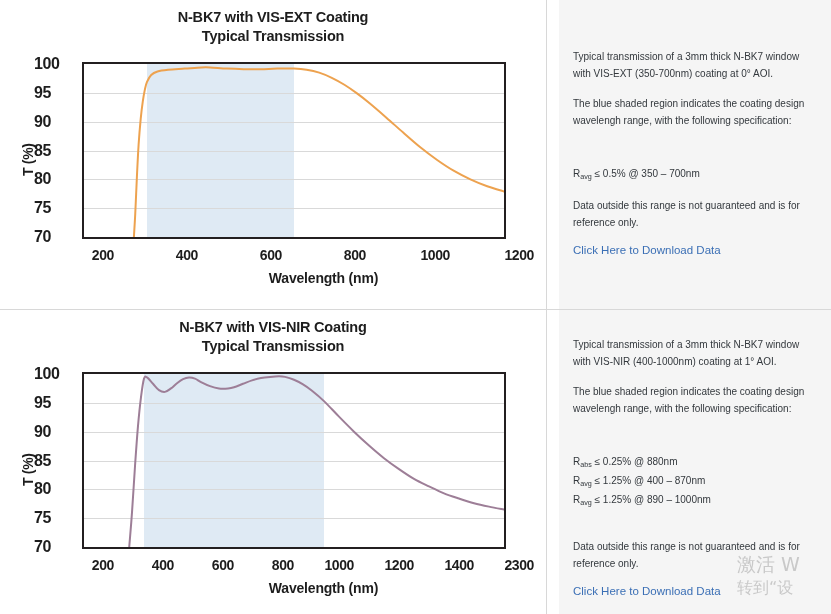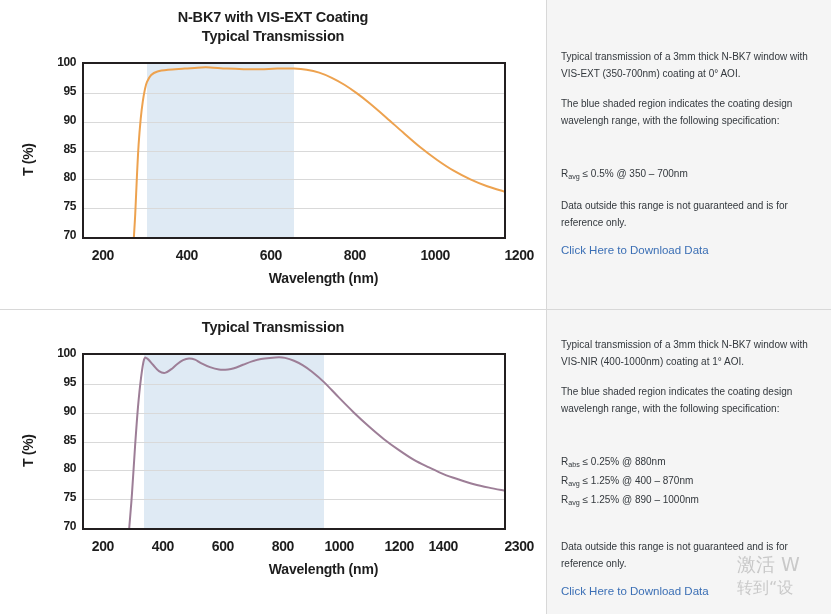"N-BK7 with VIS-EXT Coating" .row { gap: none -> 12px }
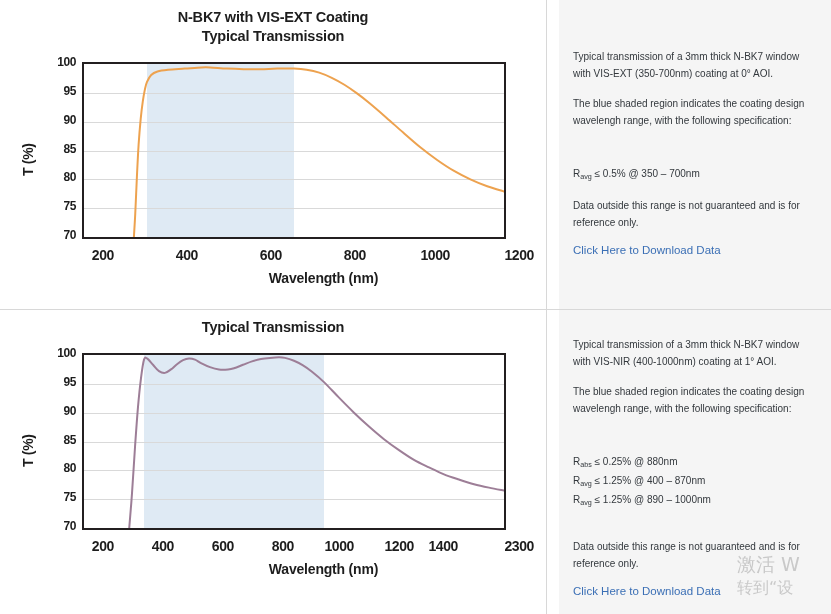"100" .ytick { font-size: 12px -> 16px; text-align: right -> left }
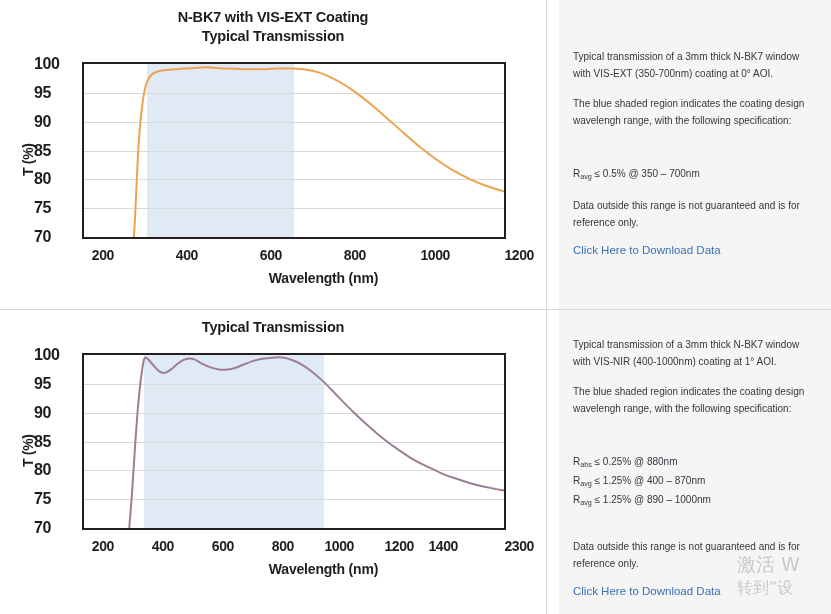"N-BK7 with VIS-NIR Coating" span { html: none -> <span>N-BK7 with VIS-NIR Coating</span> }
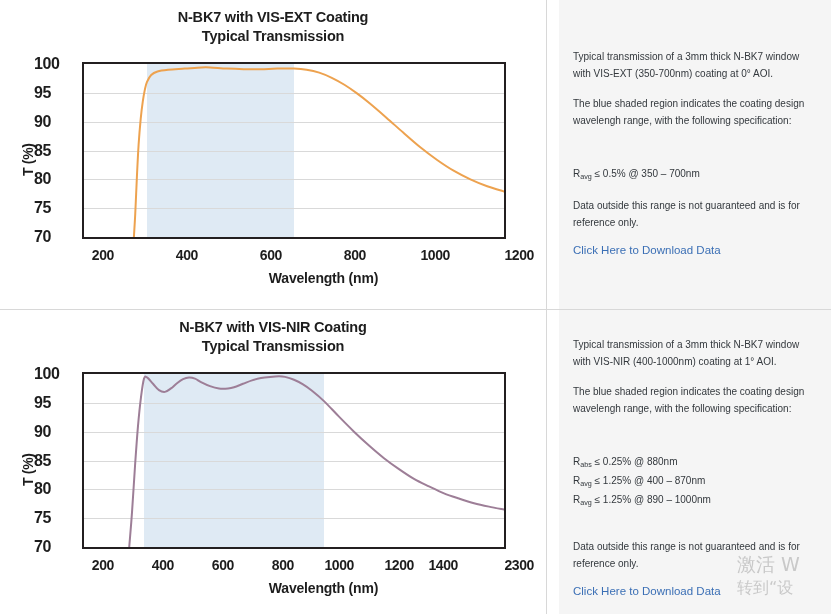"1400" div.xtick { left: 398px -> 414px }
